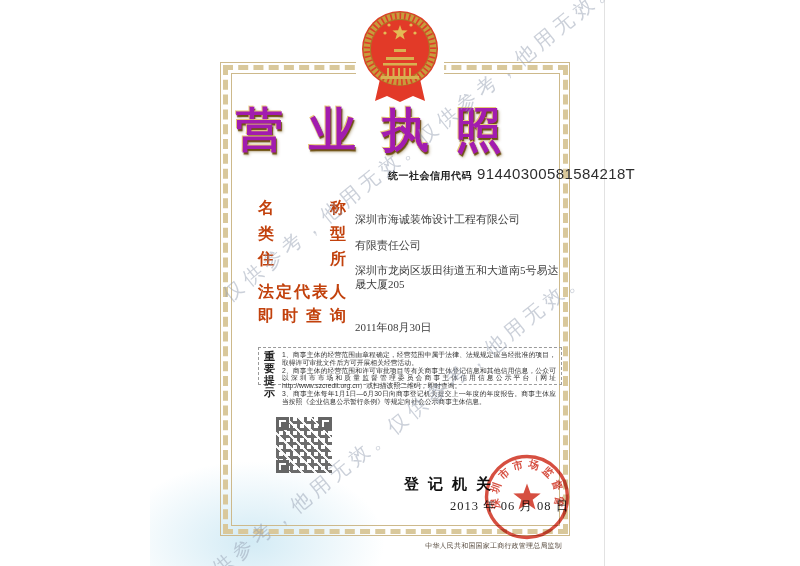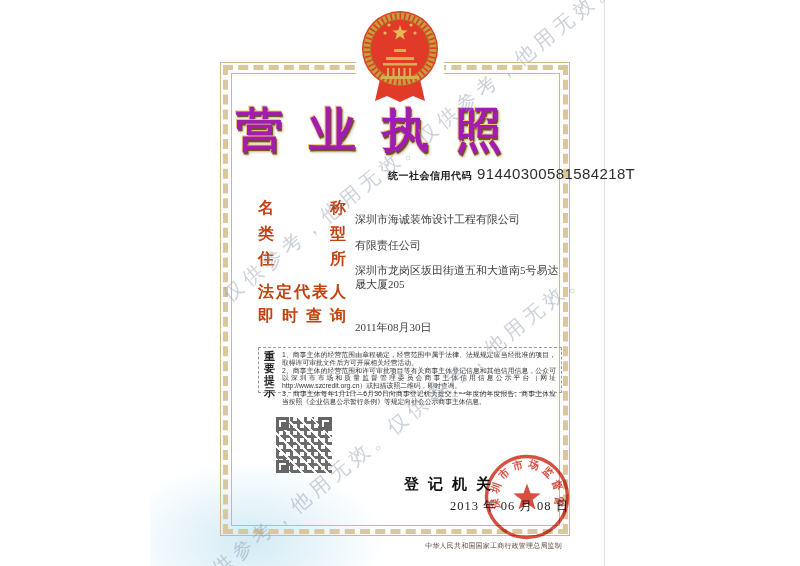"重要提示" .notes { height: 46px -> 38px }
